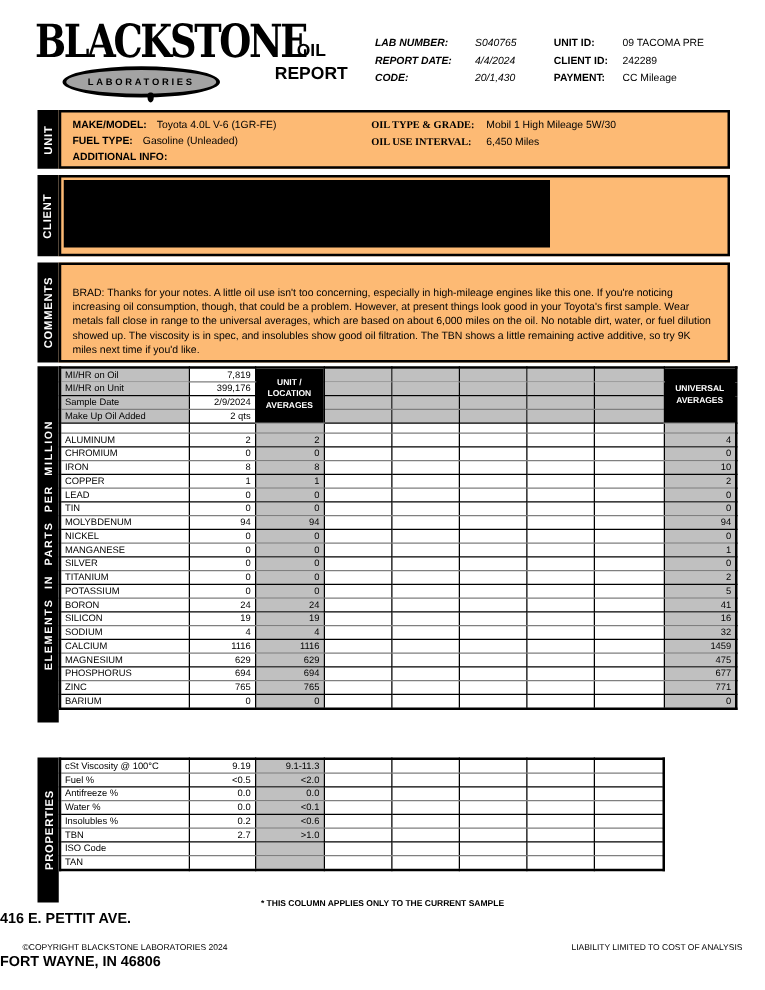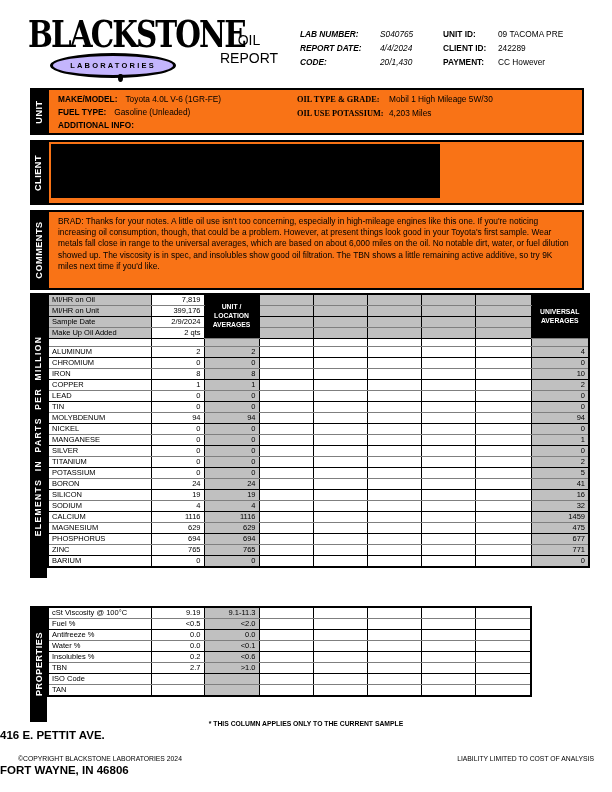"OIL" .rtitle { font-weight: normal -> bold }
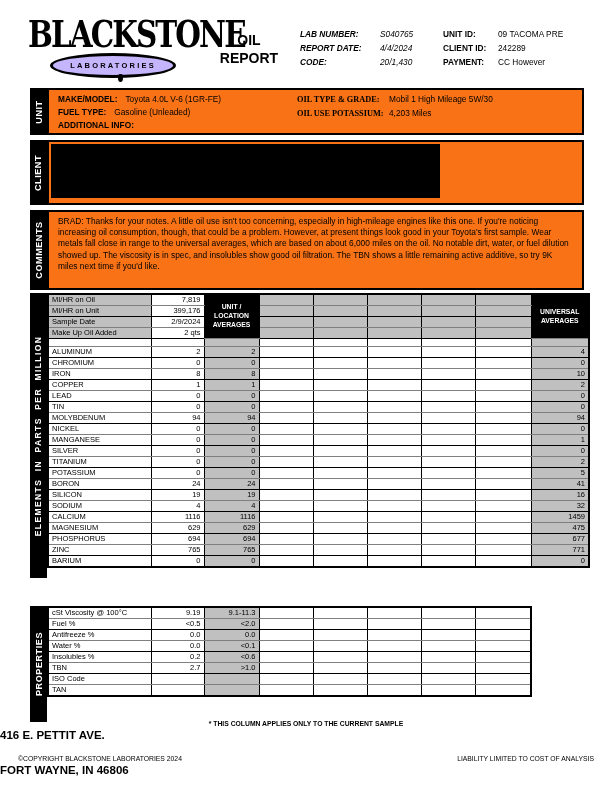"LABORATORIES" .logo-oval { background: #c4b5fd -> #a3a3a3 }
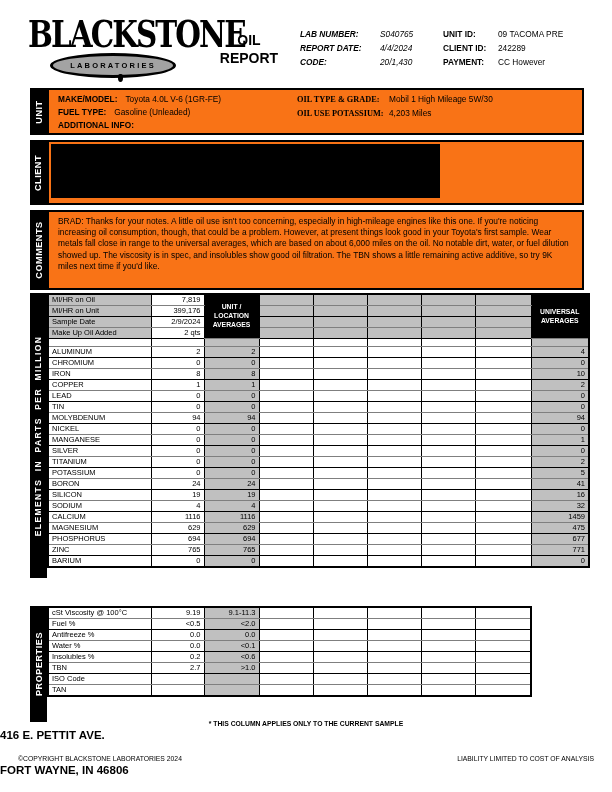"CC However" span { text: However -> Mileage }
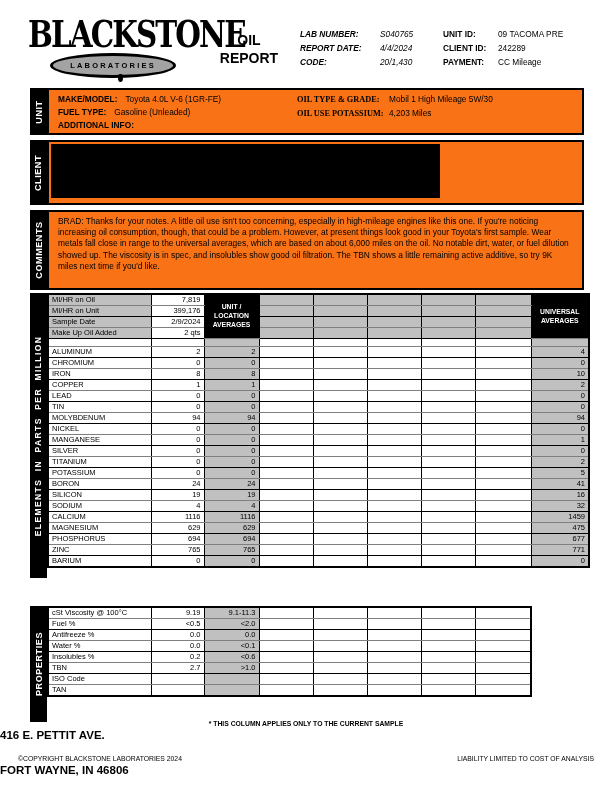"MAKE/MODEL: Toyota 4.0L V-6 (1GR-FE)" .sbox { background: #f97316 -> #fdba74 }
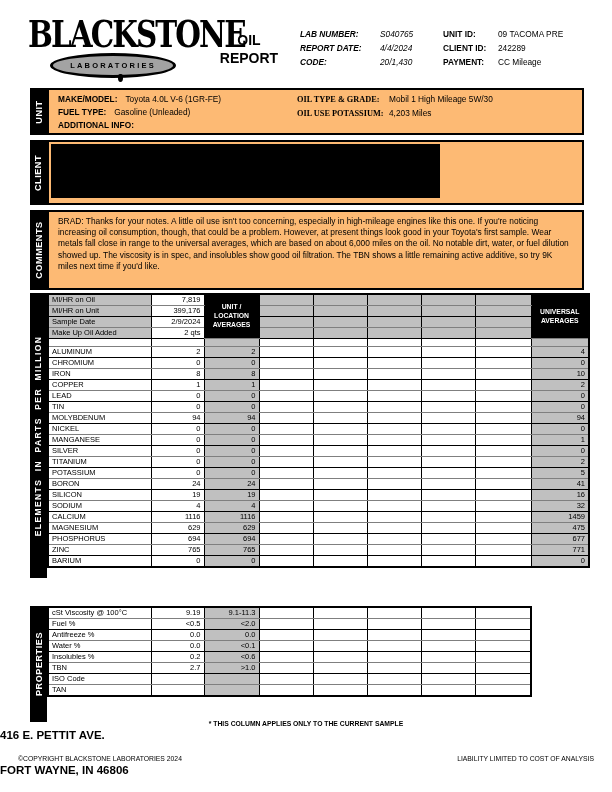"OIL USE POTASSIUM:" span.flabel { text: POTASSIUM -> INTERVAL }
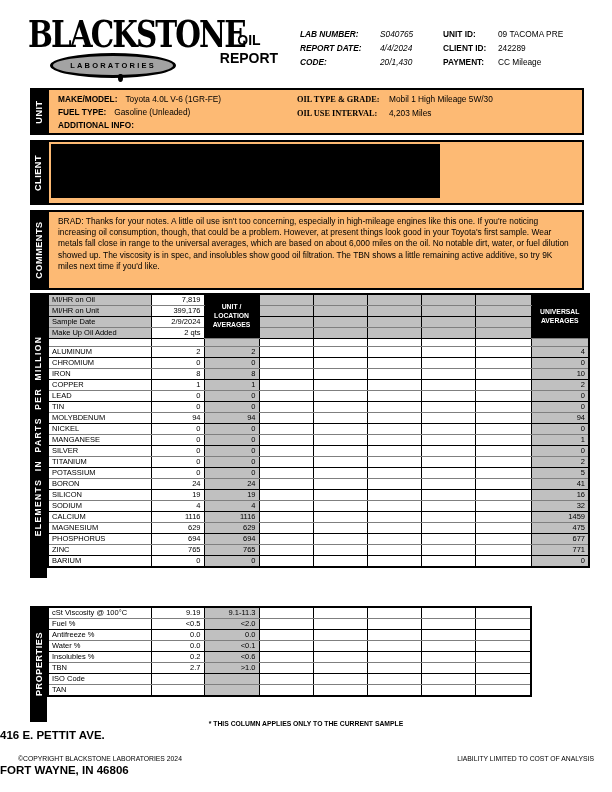"4,203 Miles" span { text: 4,203 -> 6,450 }
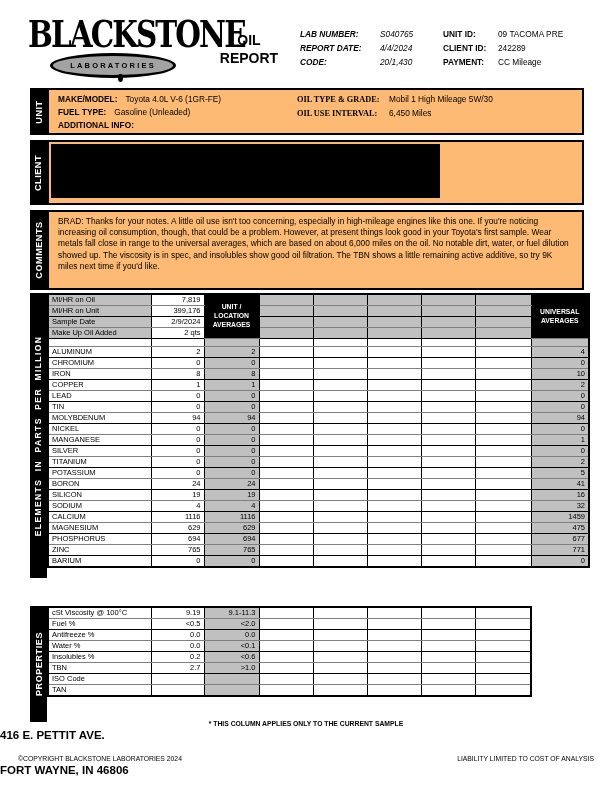"BRAD: Thanks for your notes." .mtext { margin-top: none -> 13px }
